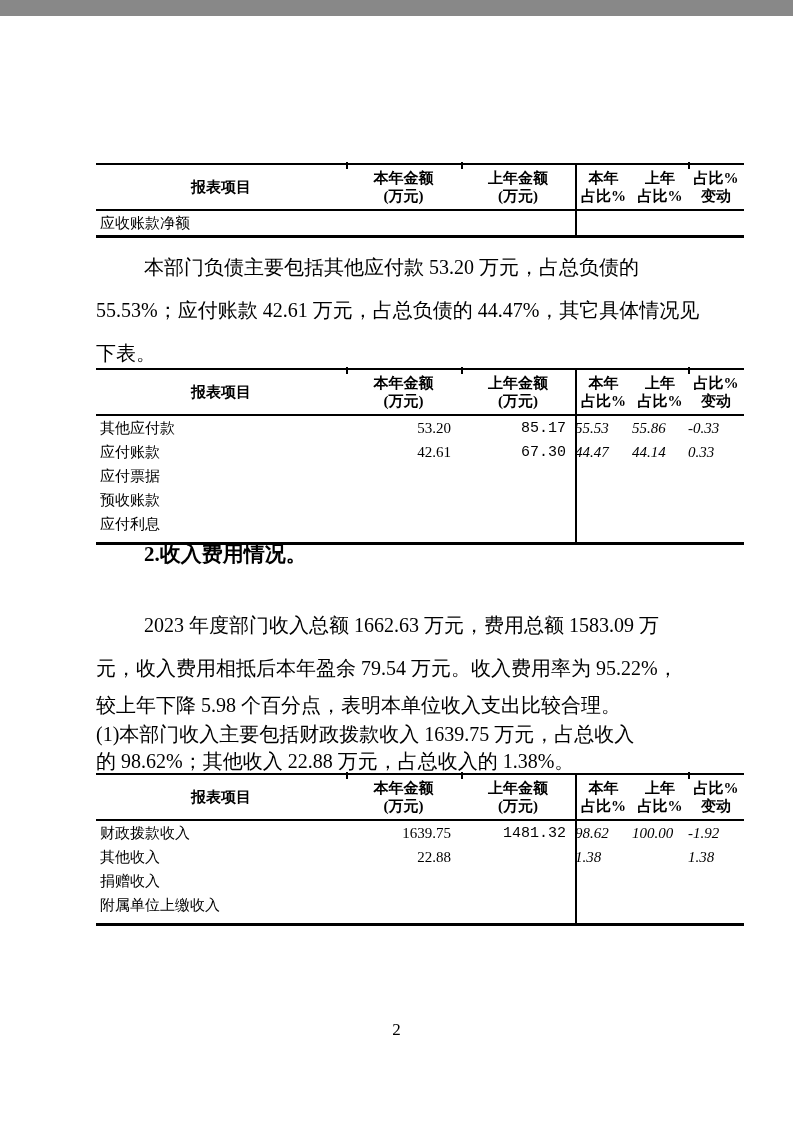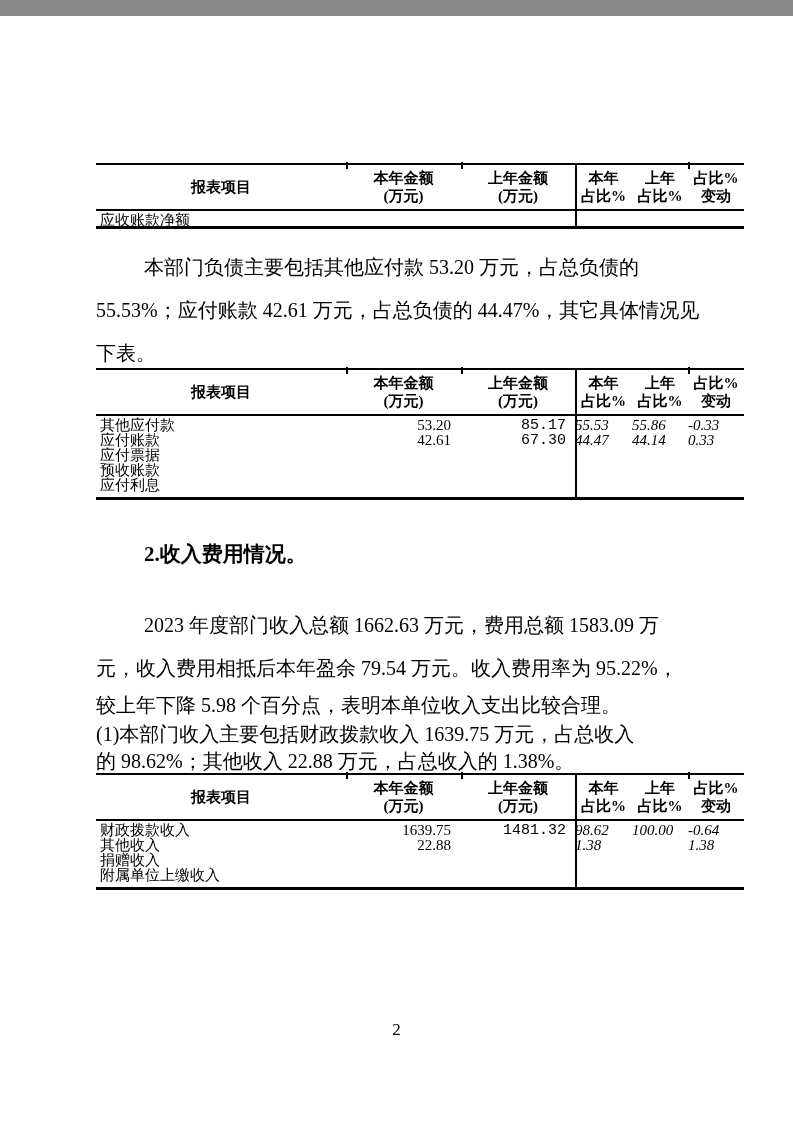"应收账款净额" .trow { height: 15px -> 24px }
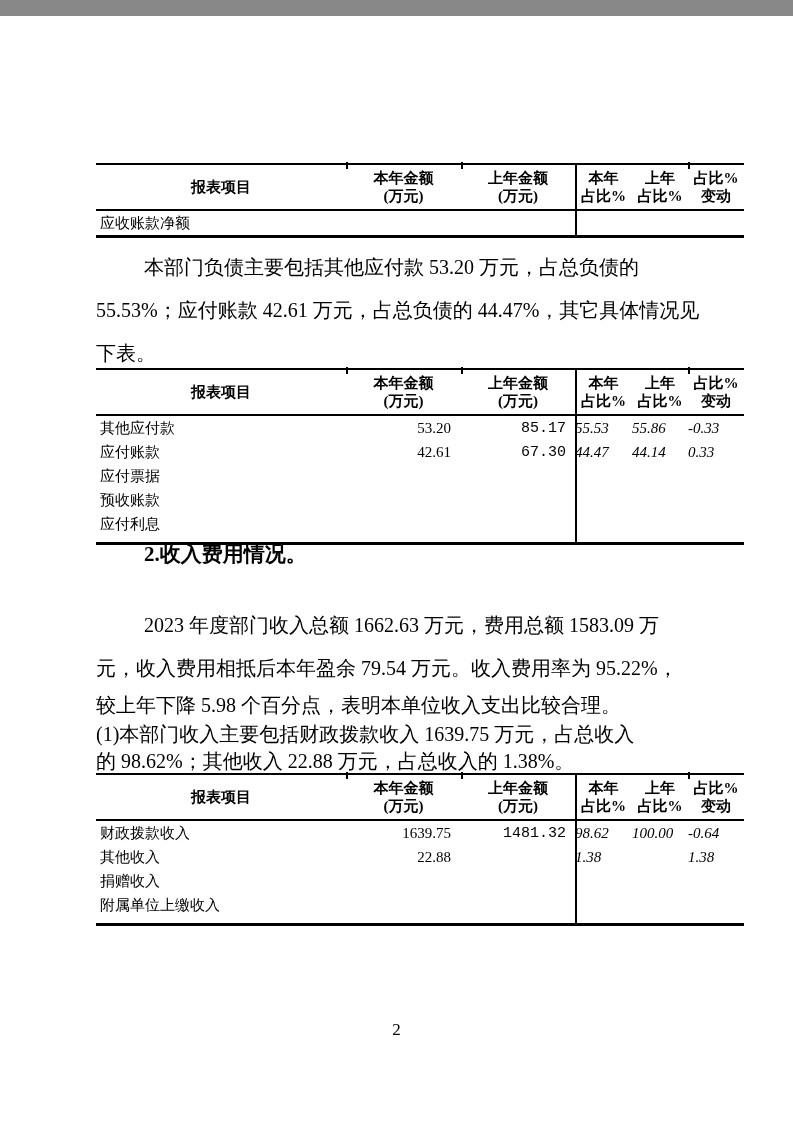"-0.64" div.td { text: -0.64 -> -1.92 }
